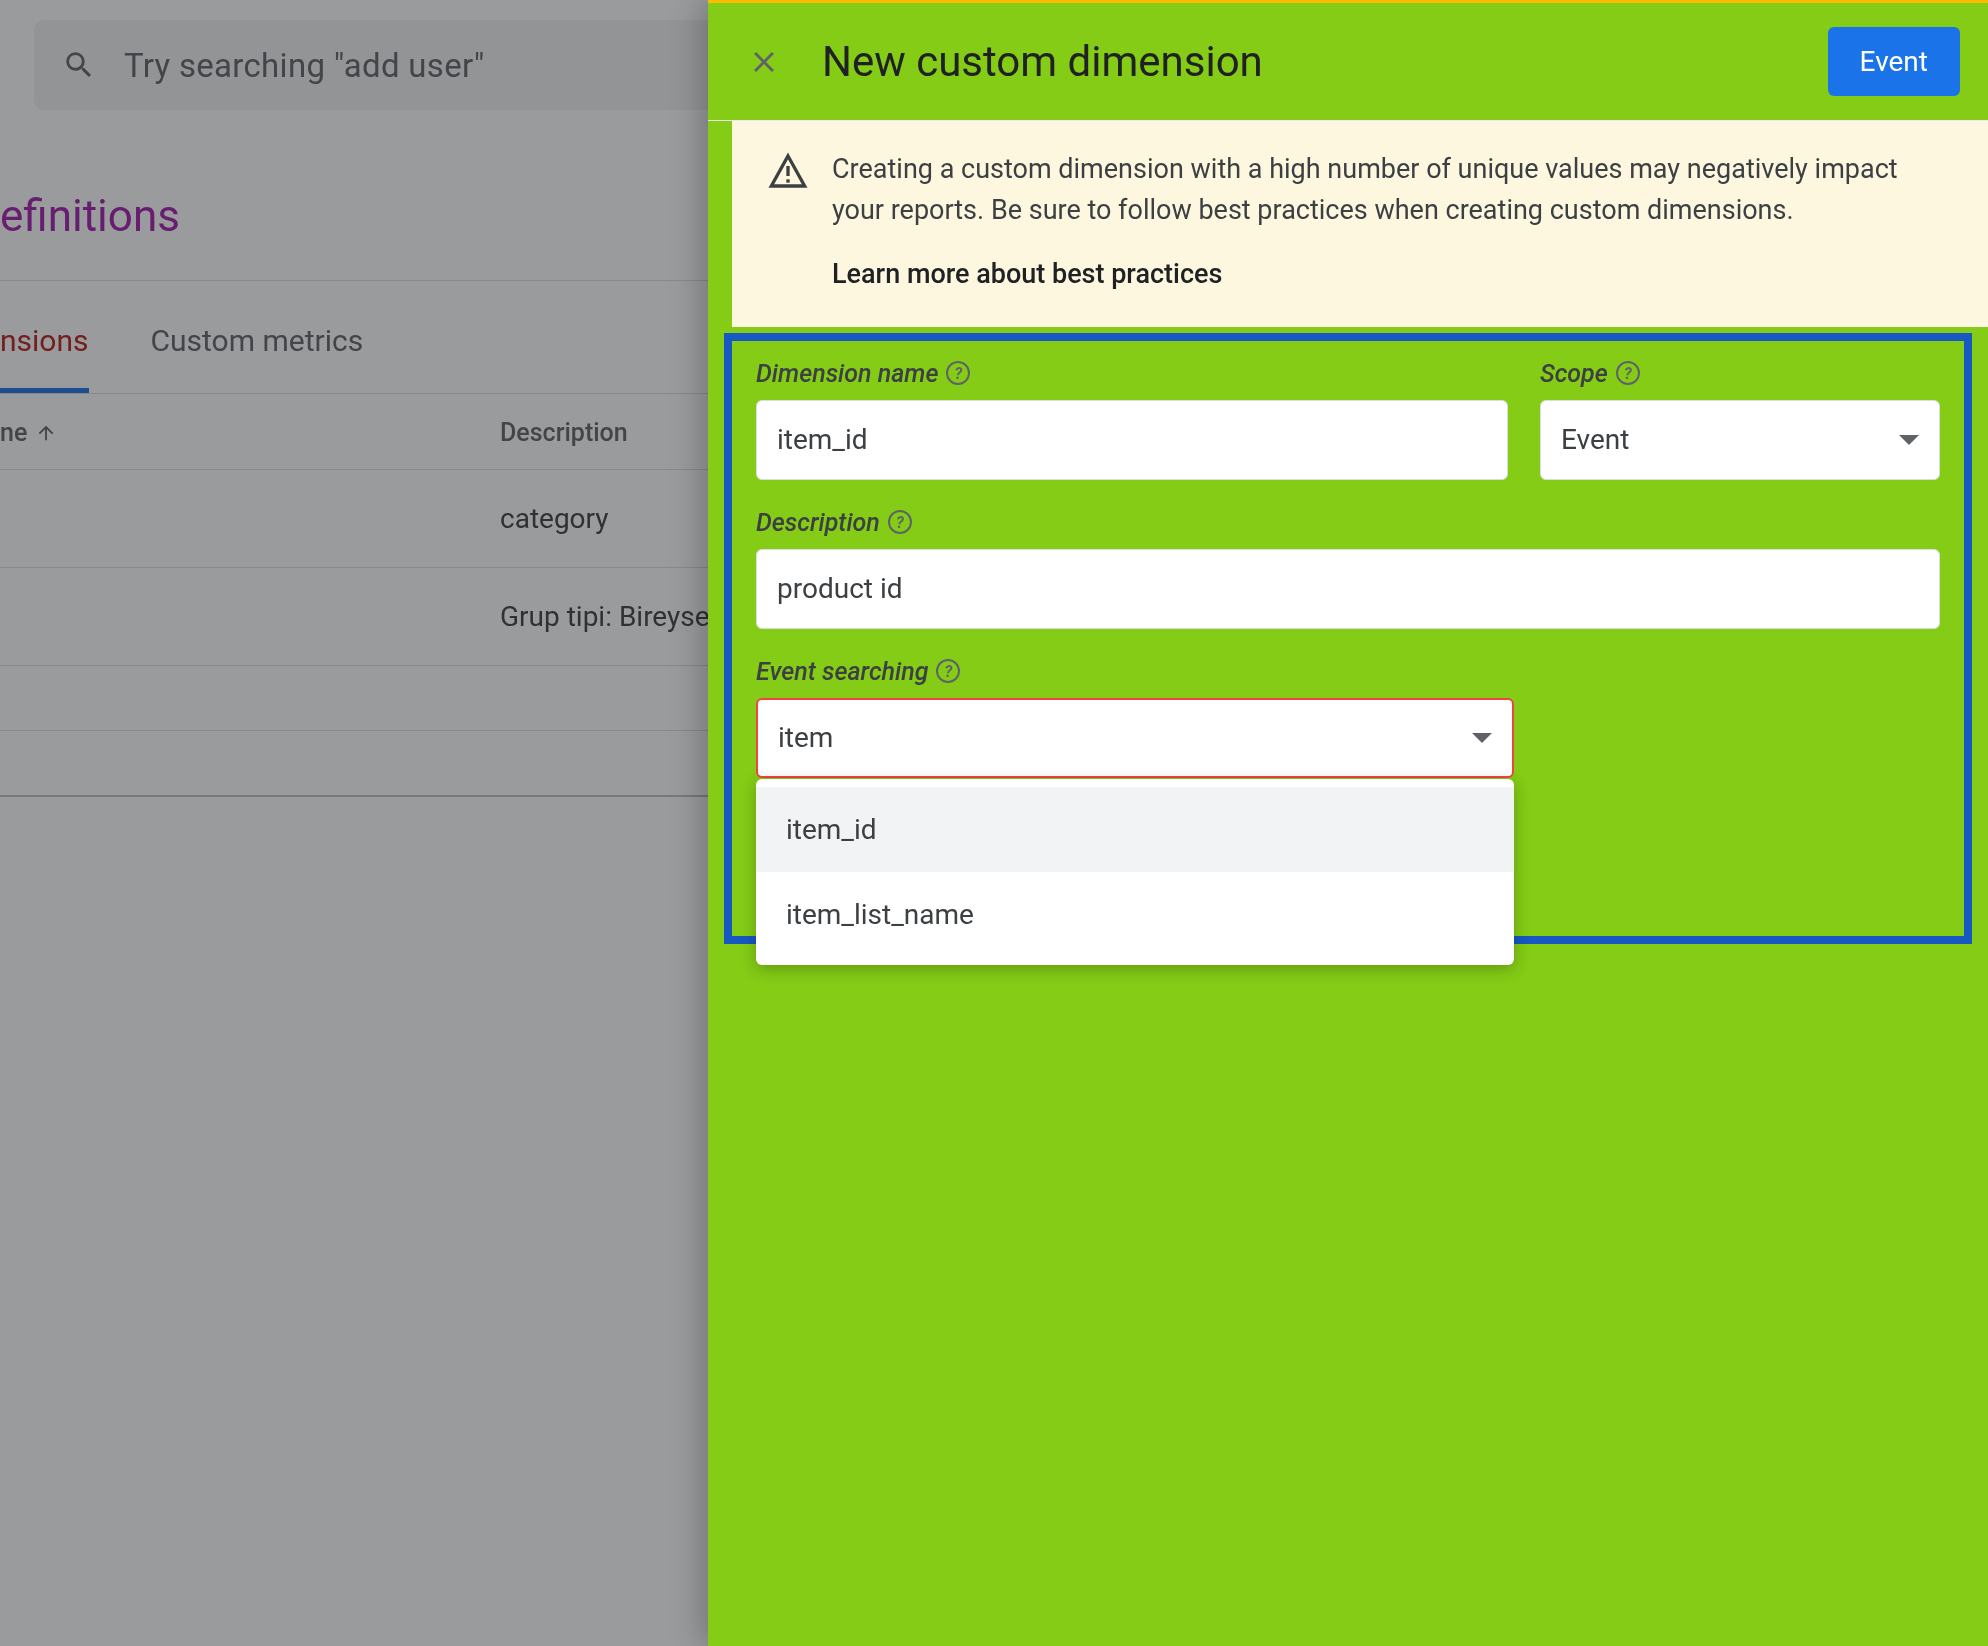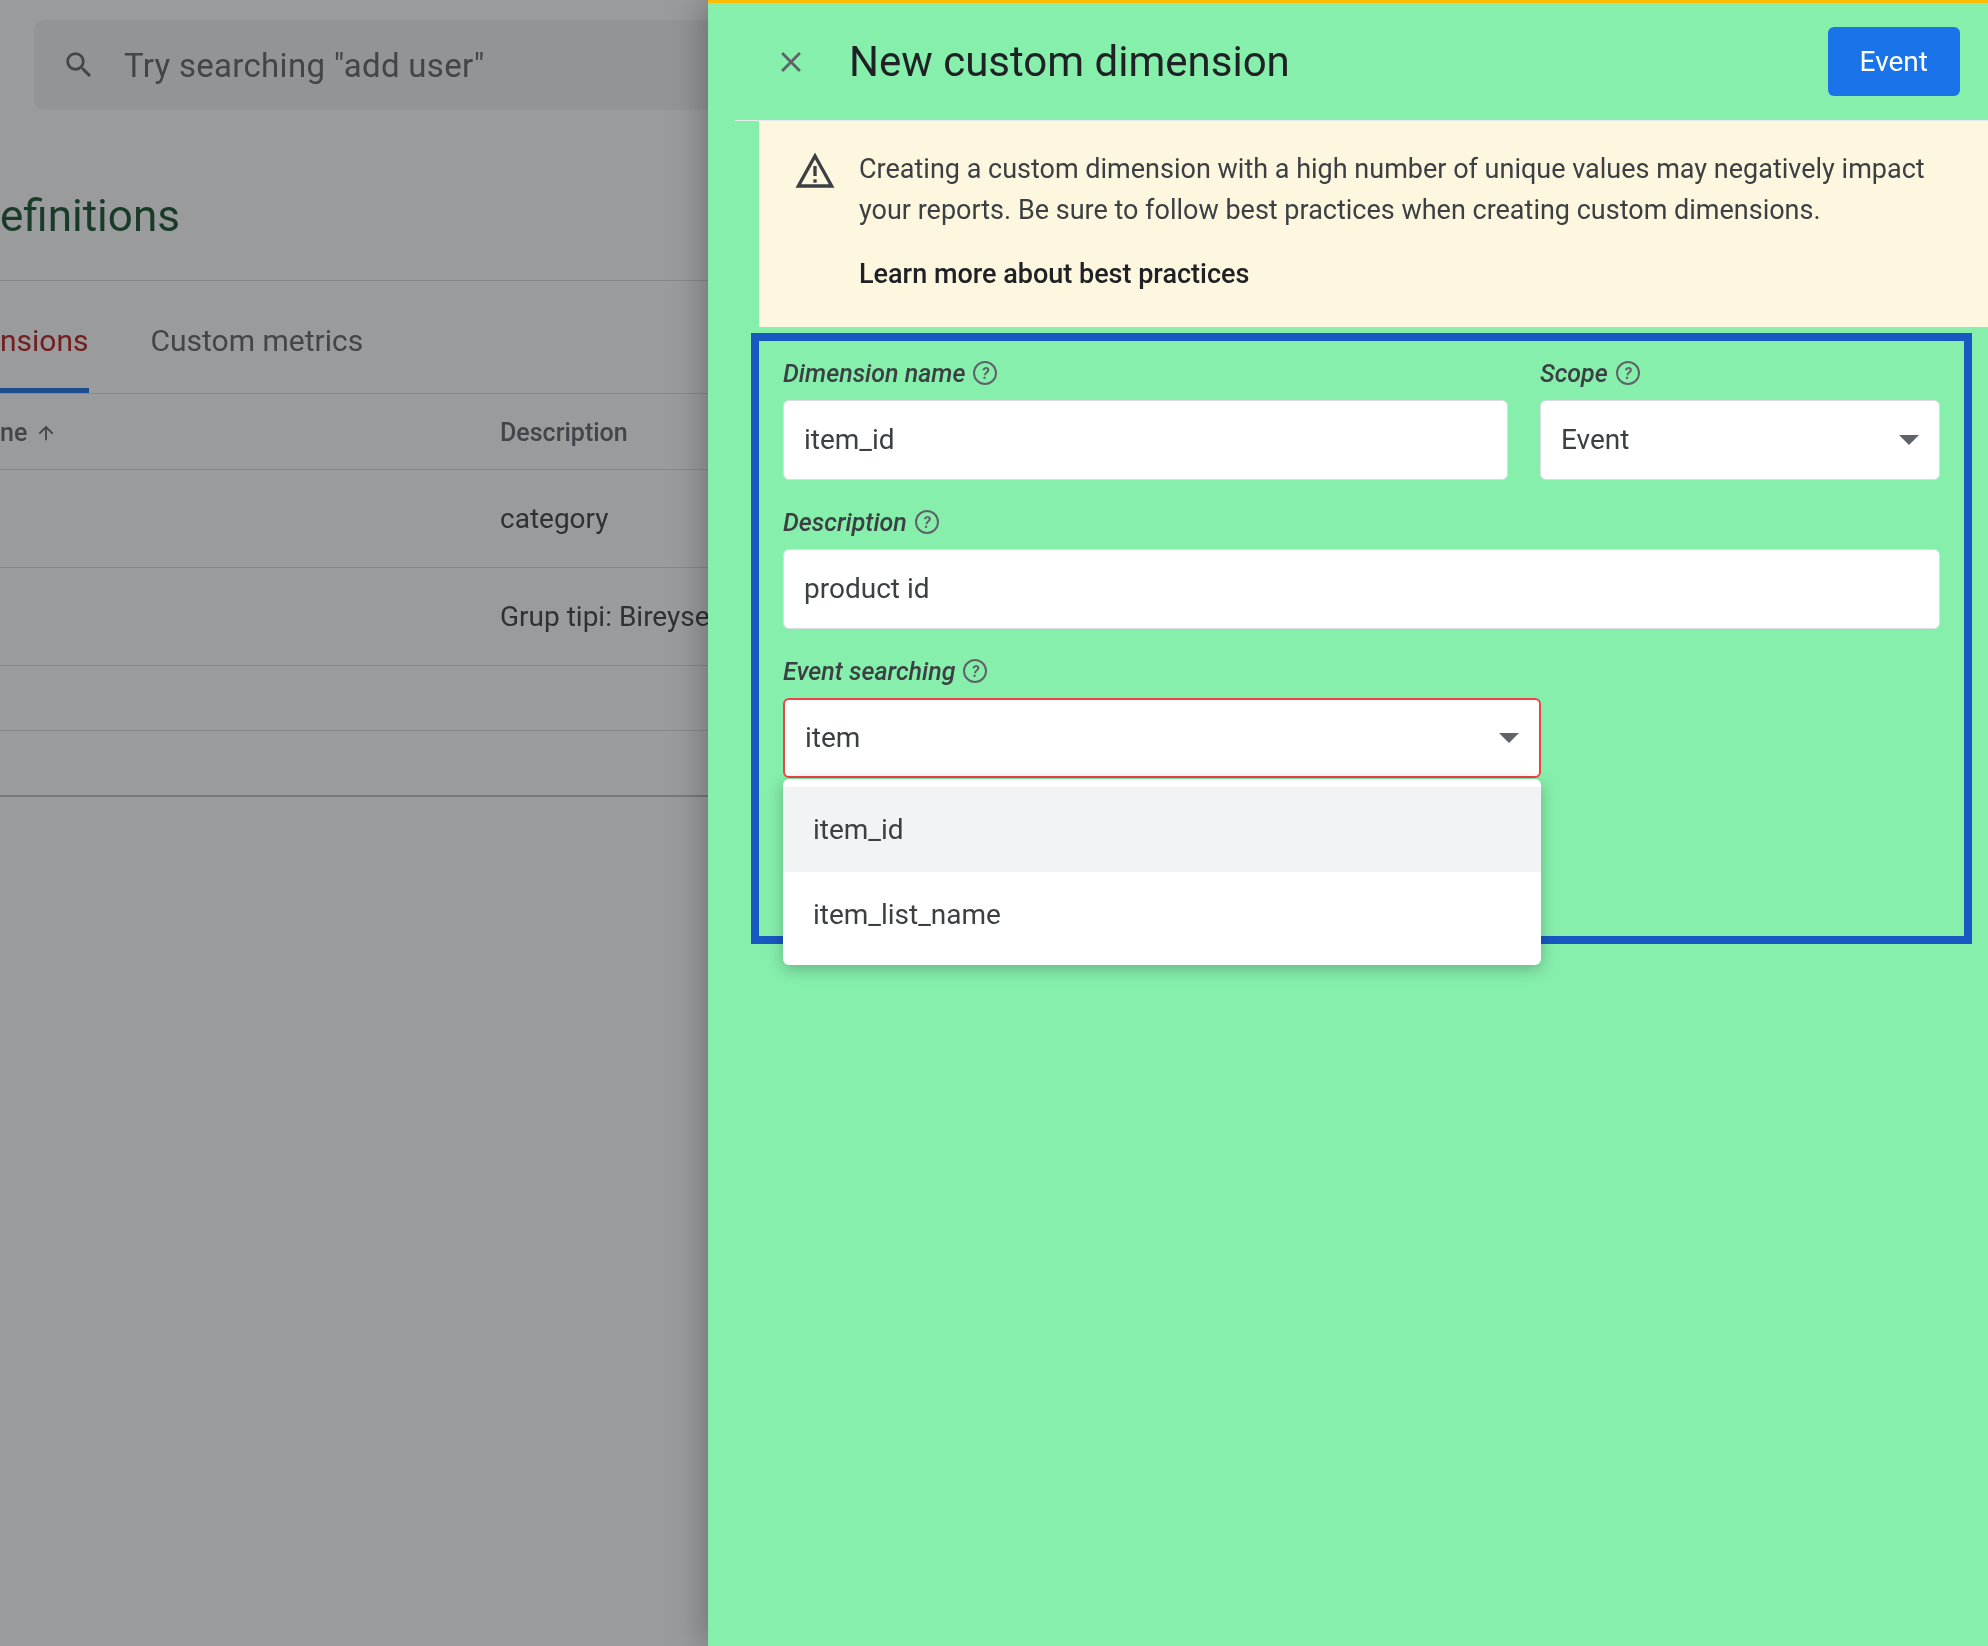"New custom dimension" .panel { background: #86efac -> #84cc16; padding-left: 27px -> none }
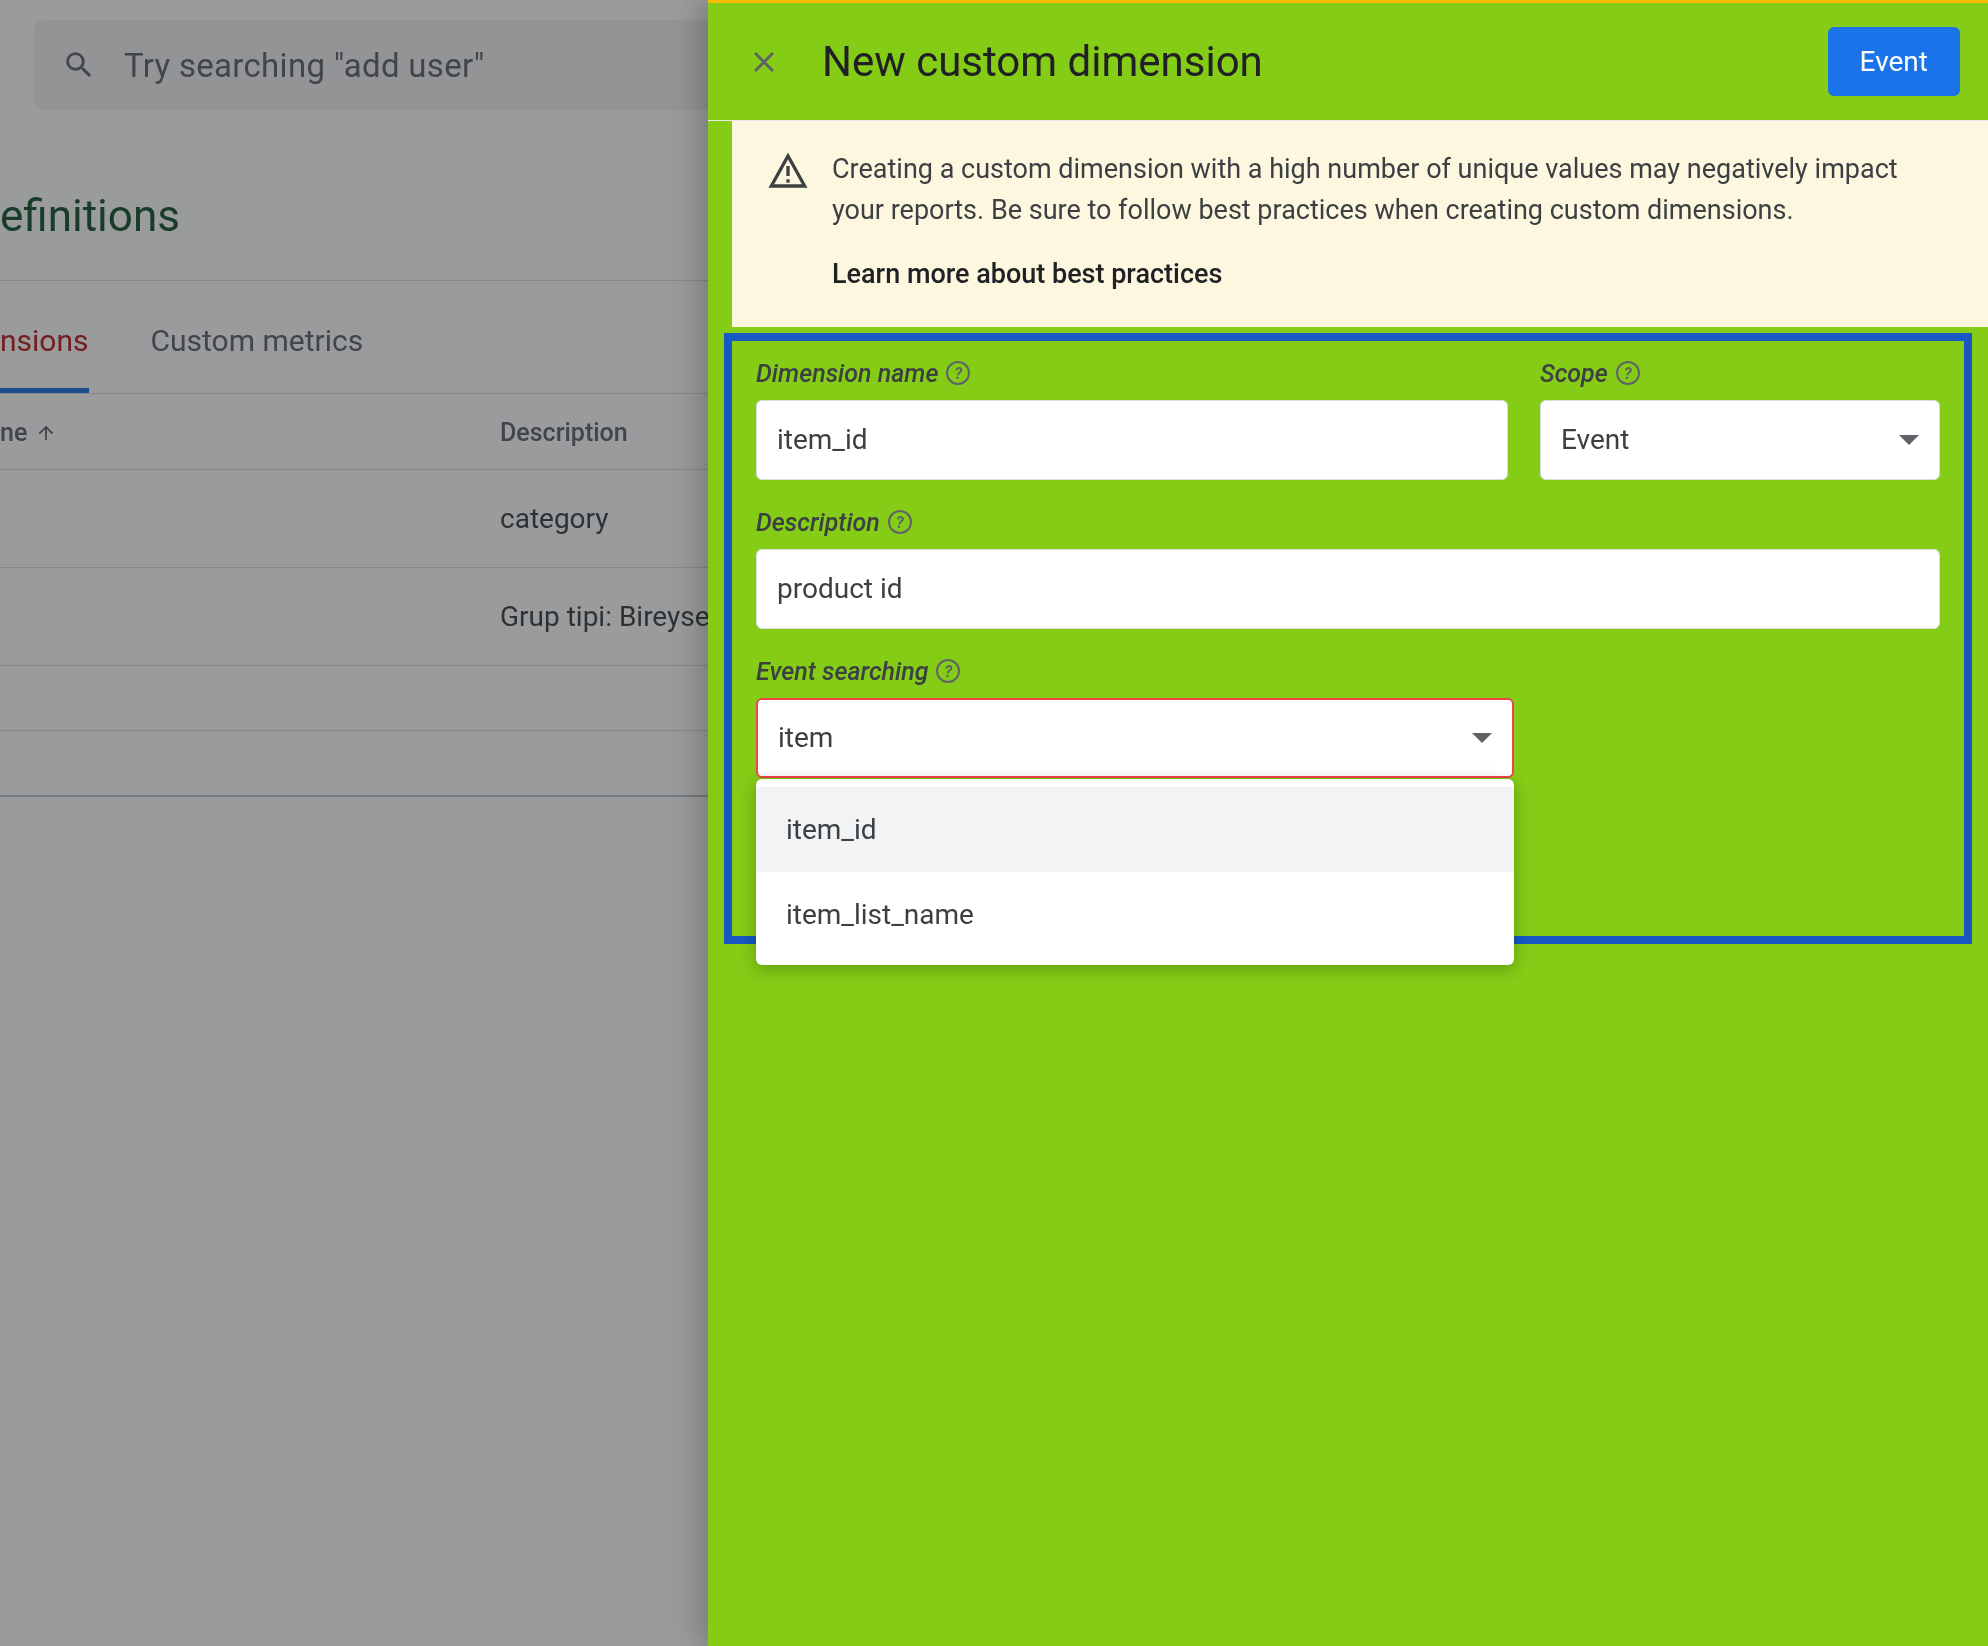"efinitions" .page-title span { color: #14532d -> #a21caf }
